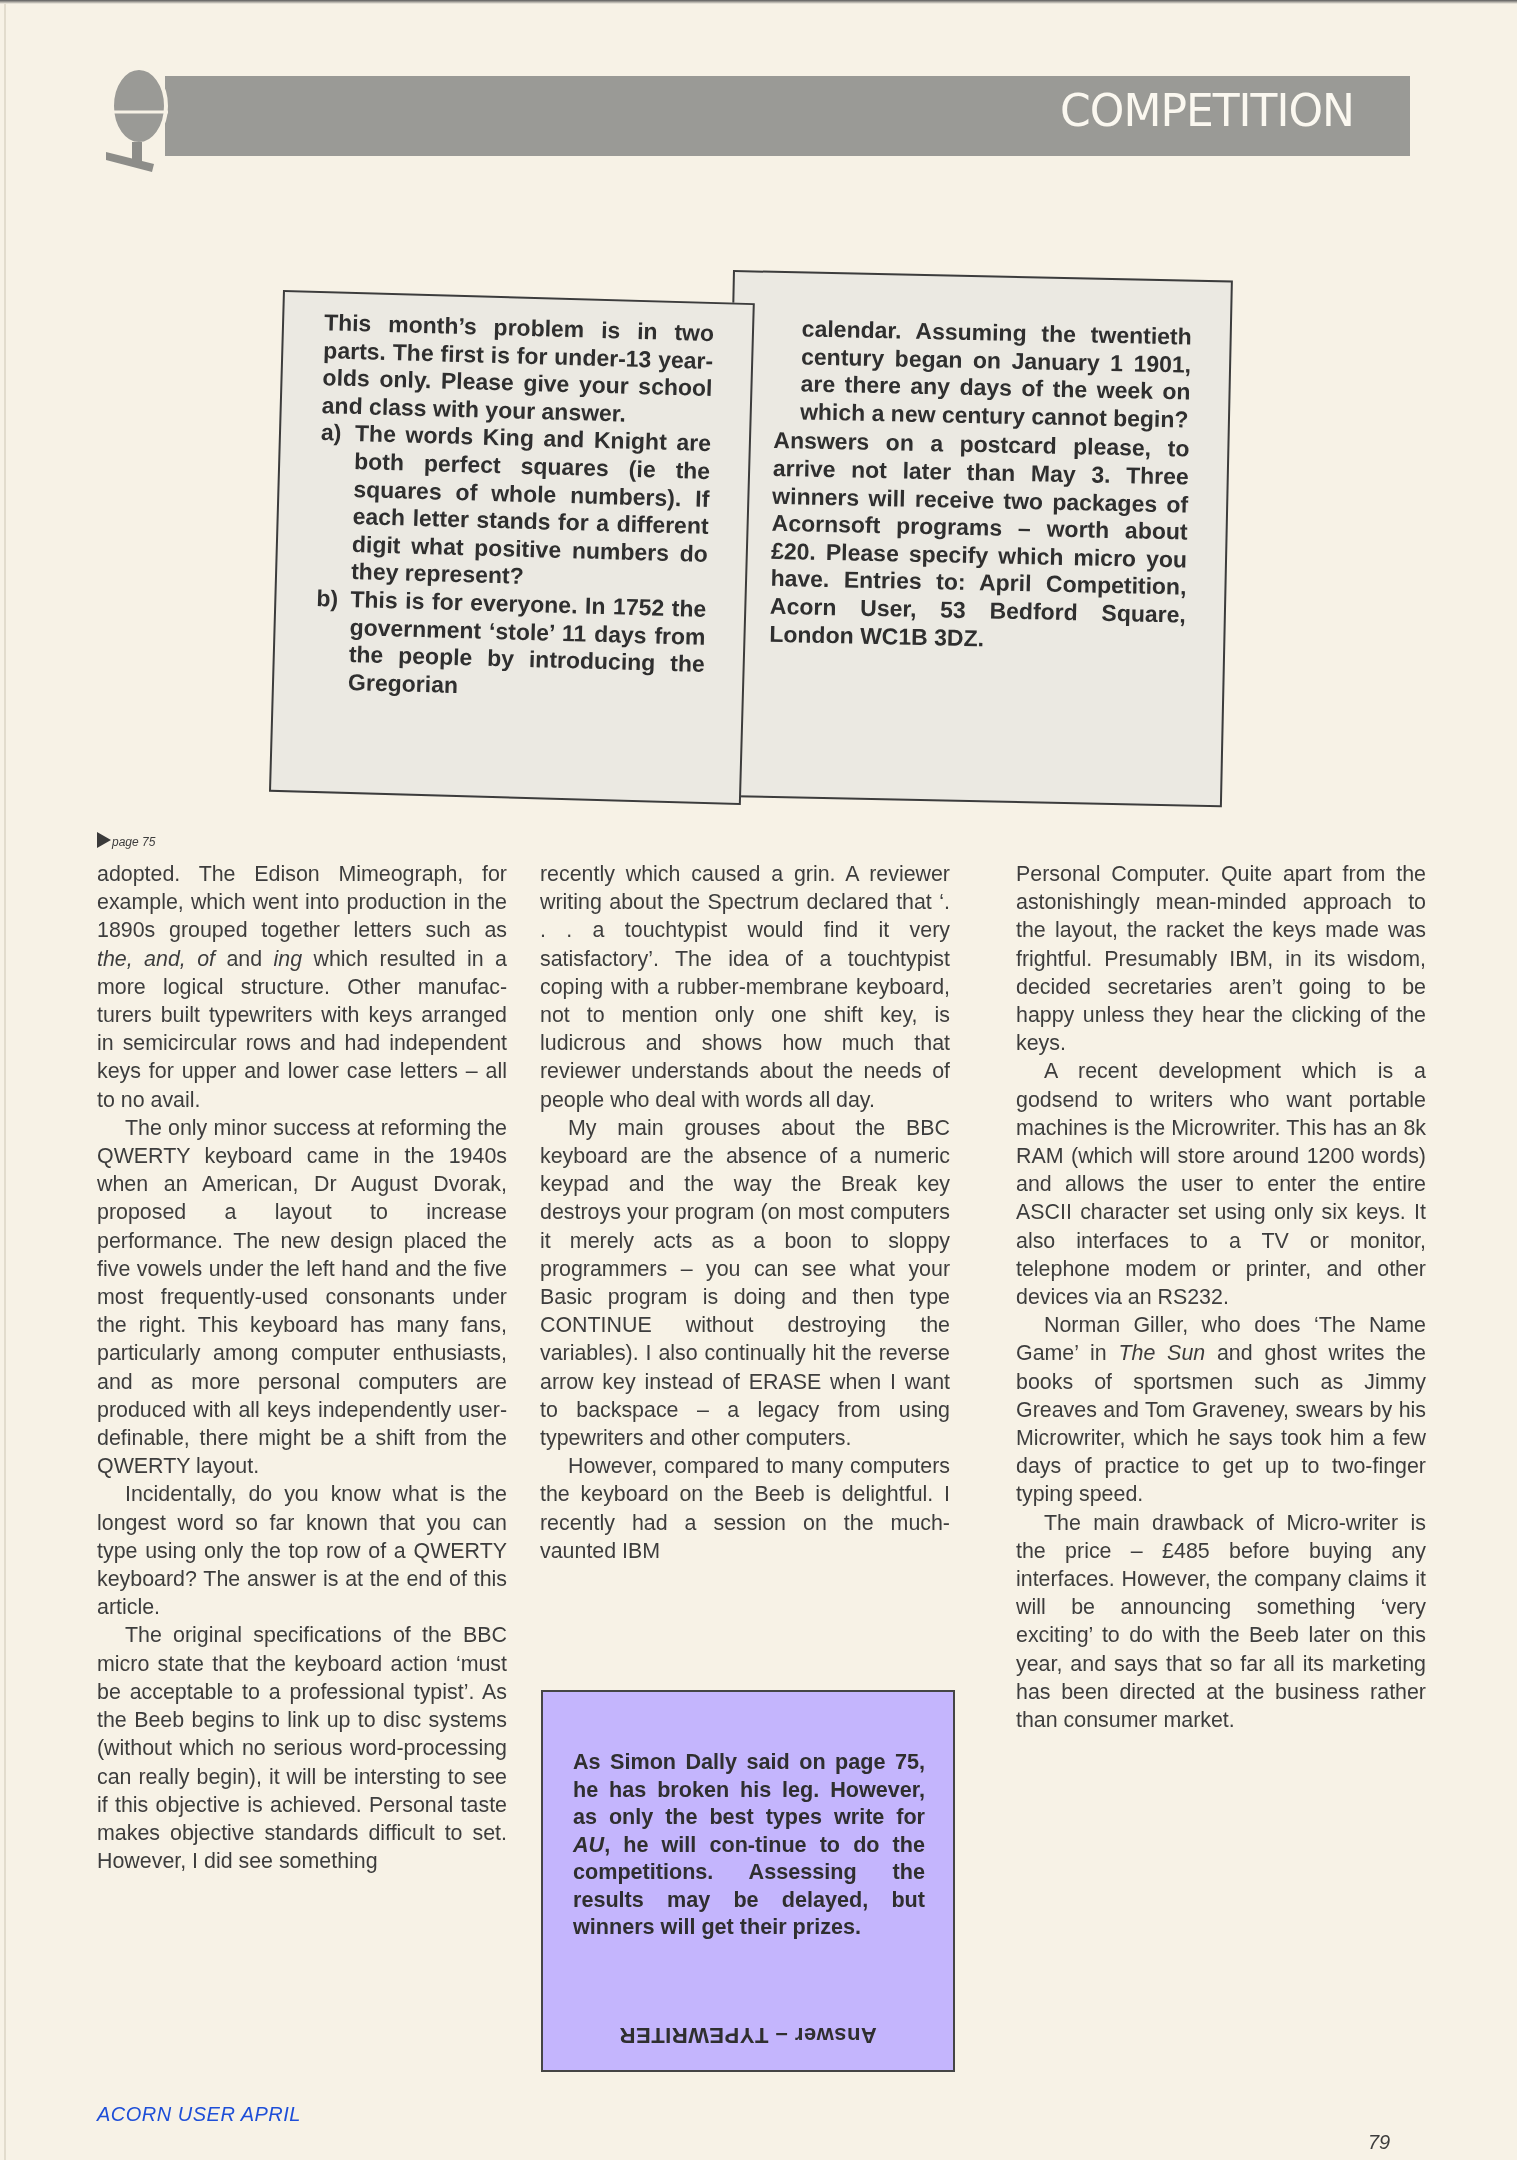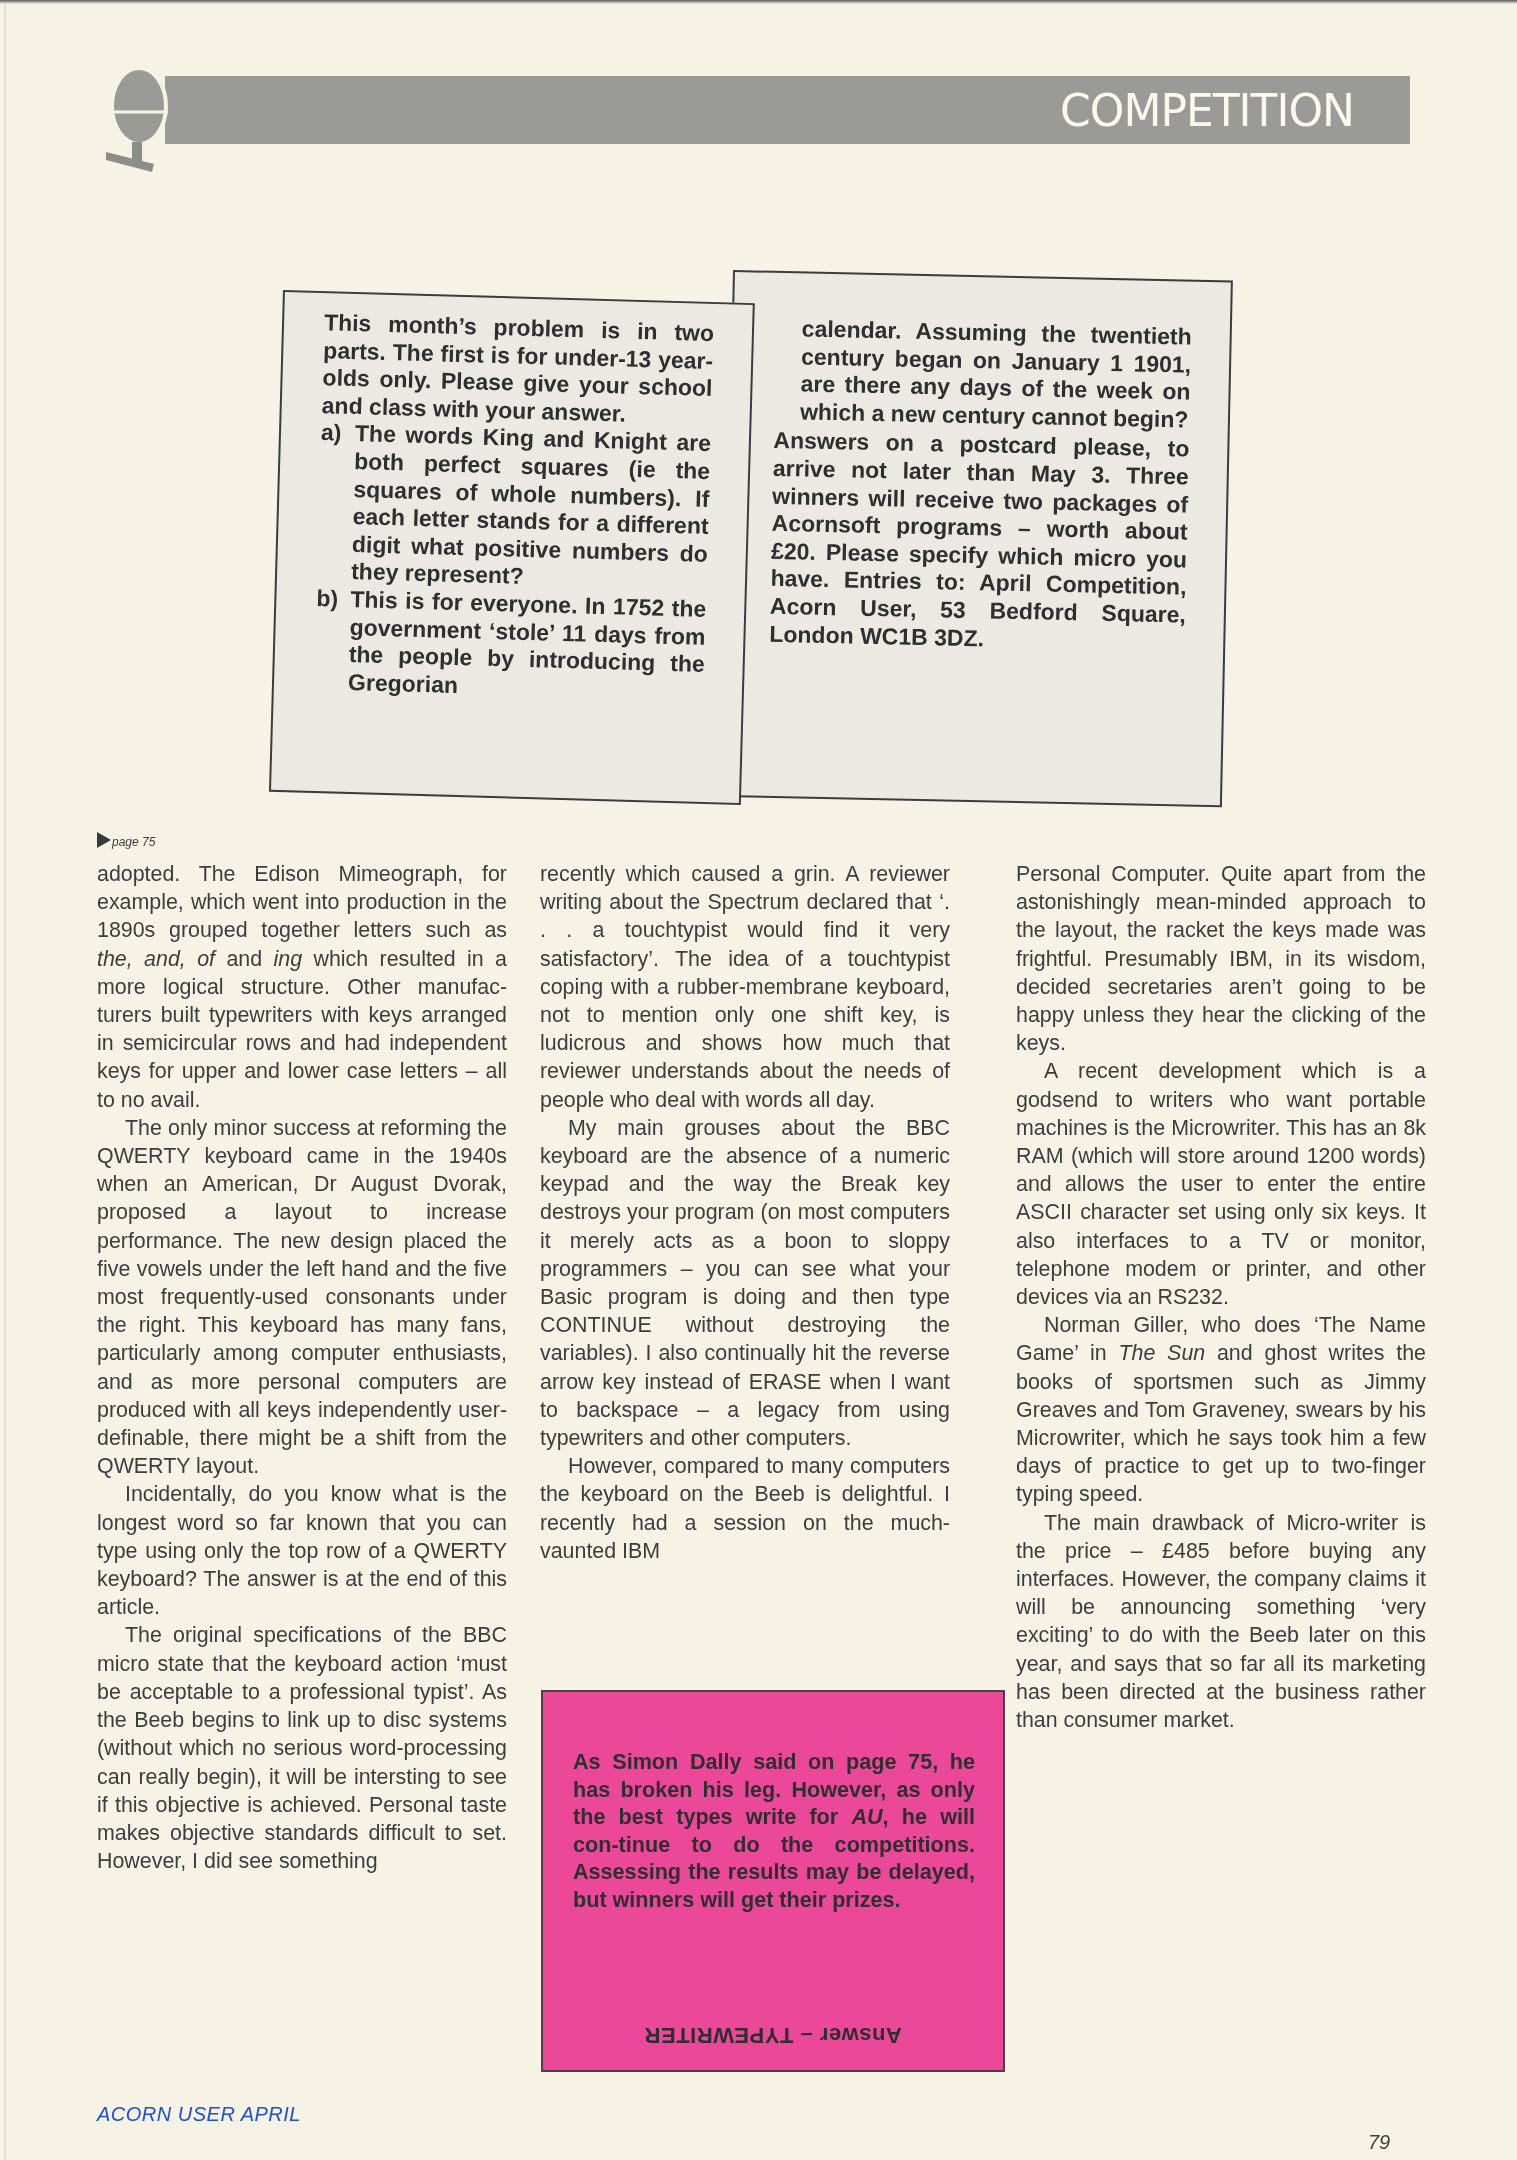"COMPETITION" .banner { height: 68px -> 80px }
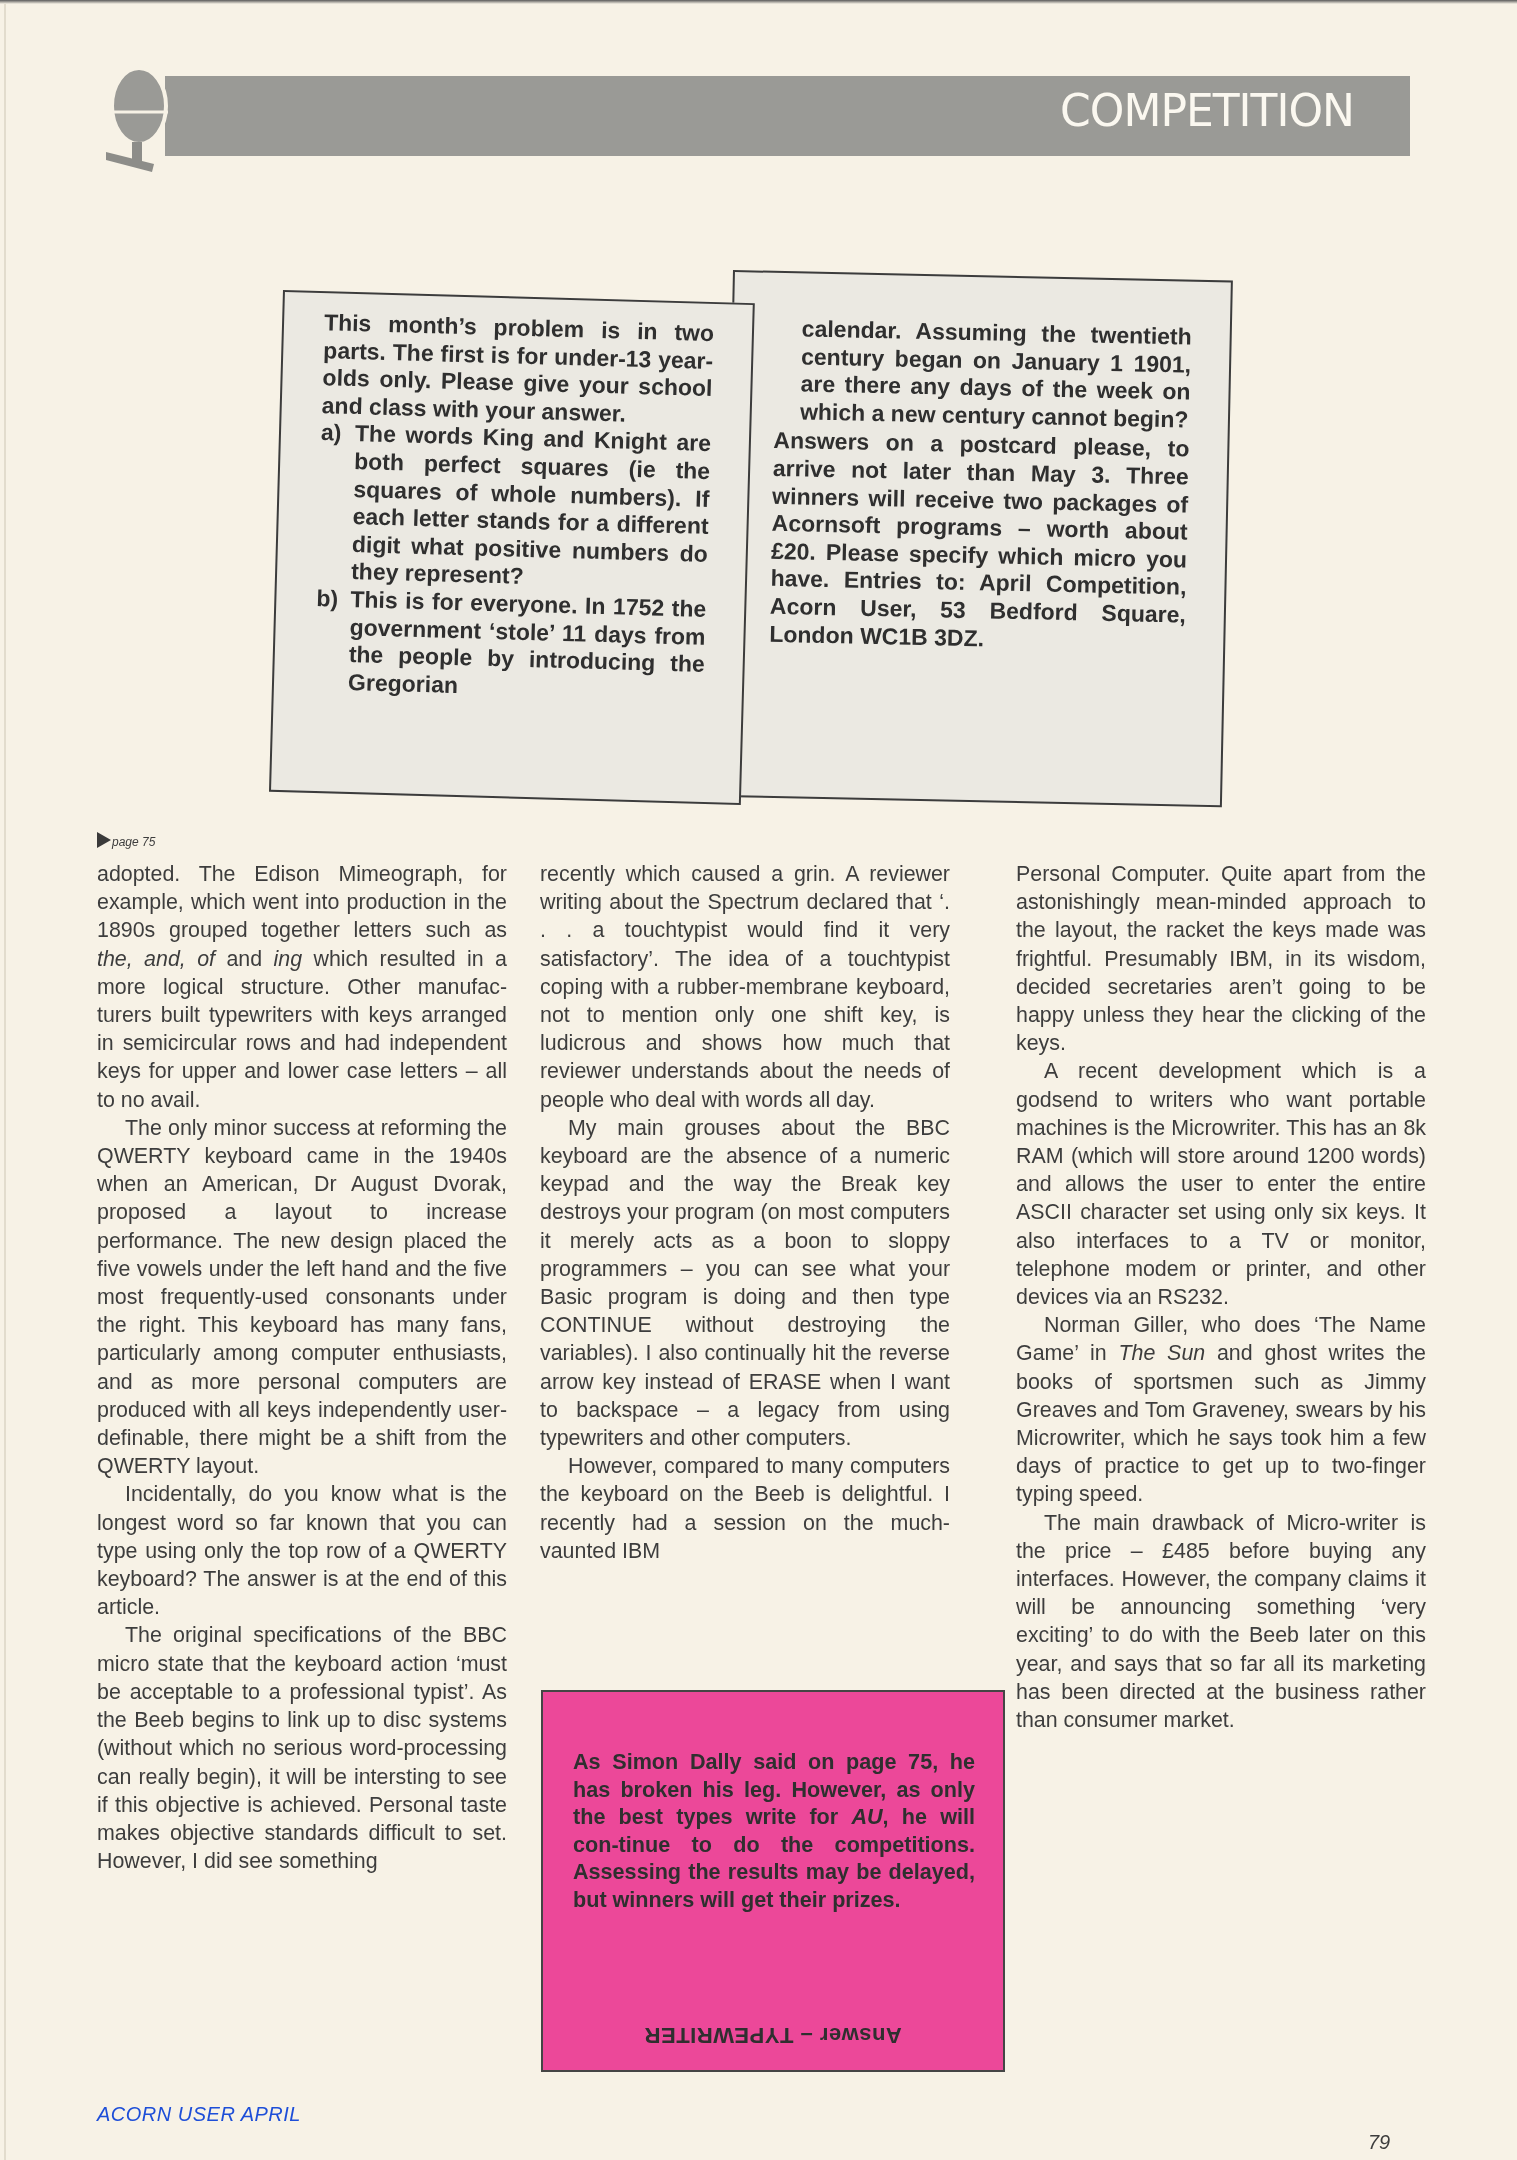"As Simon Dally said on" .note { background: #ec4899 -> #c4b5fd; width: 464px -> 414px }
